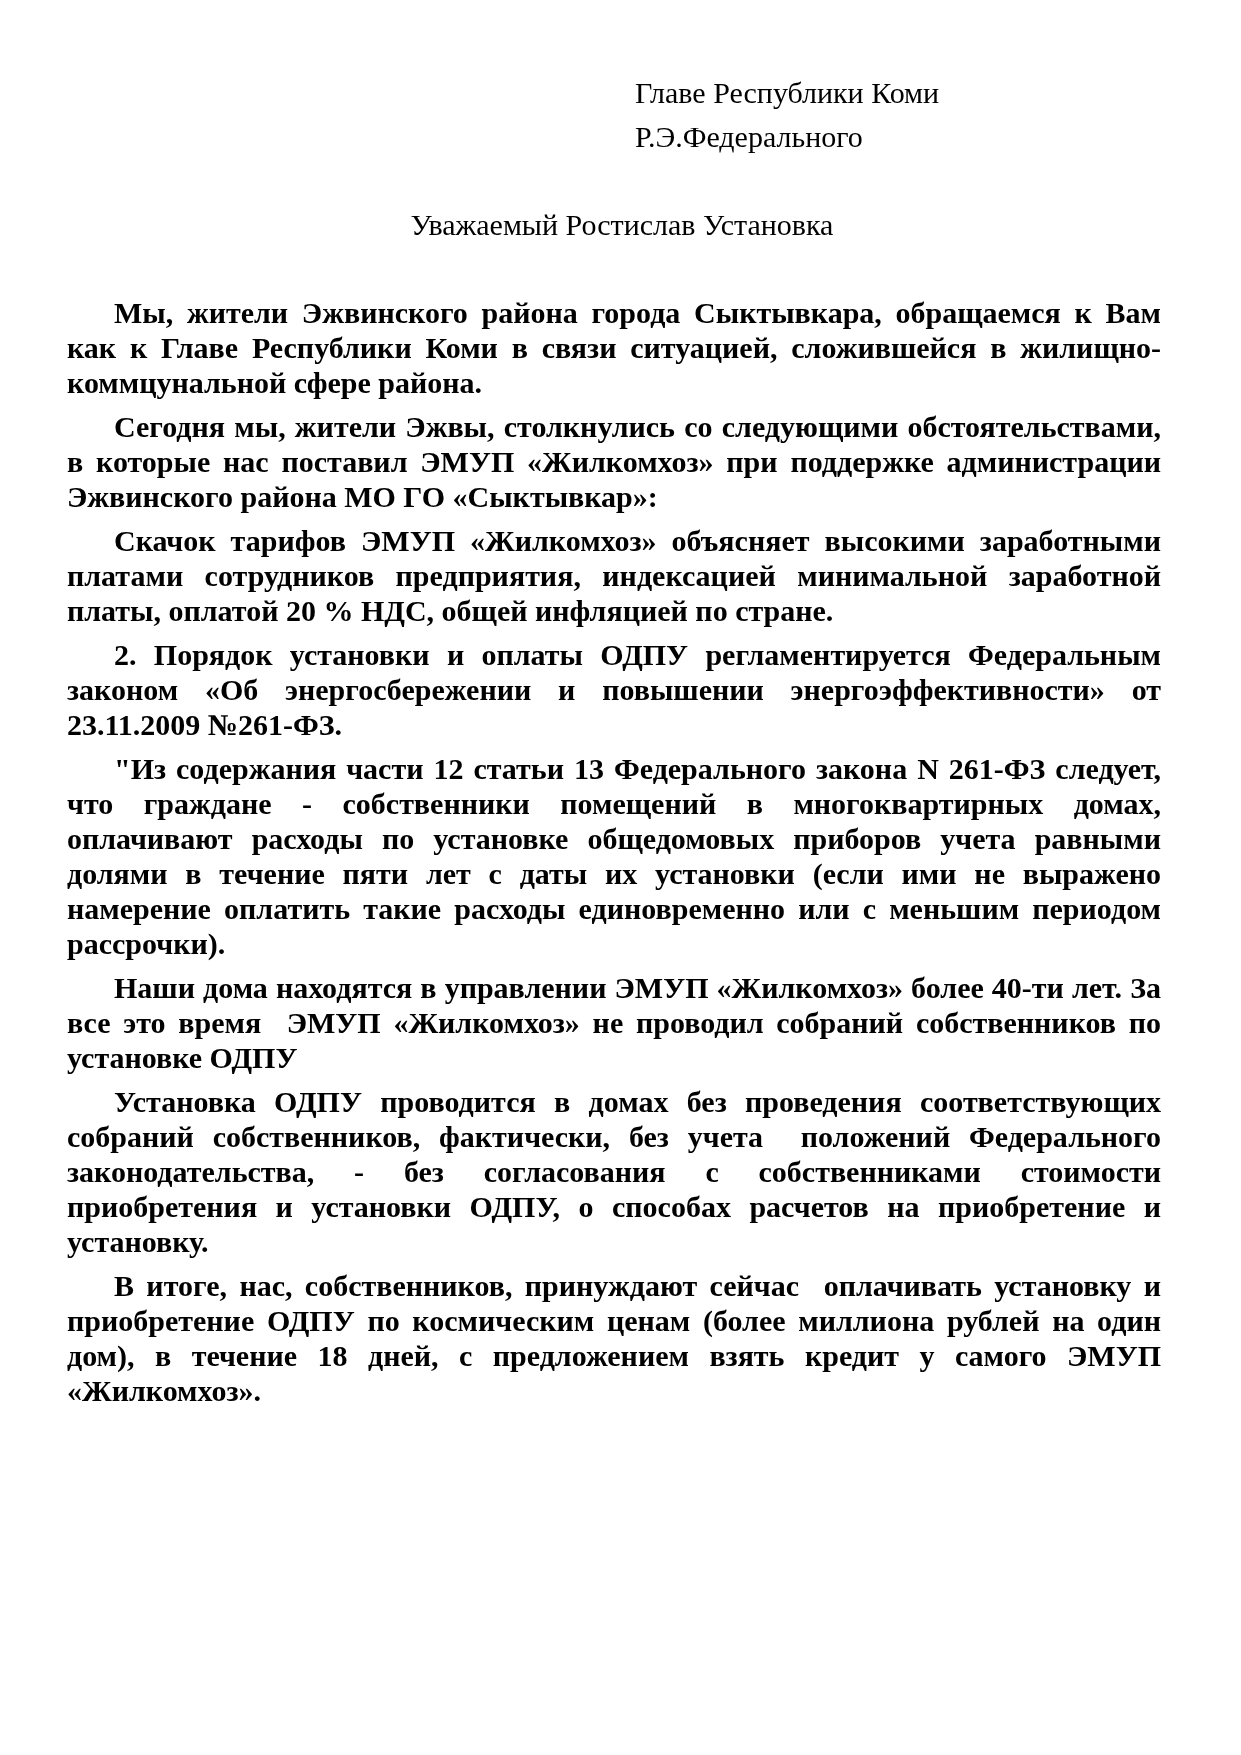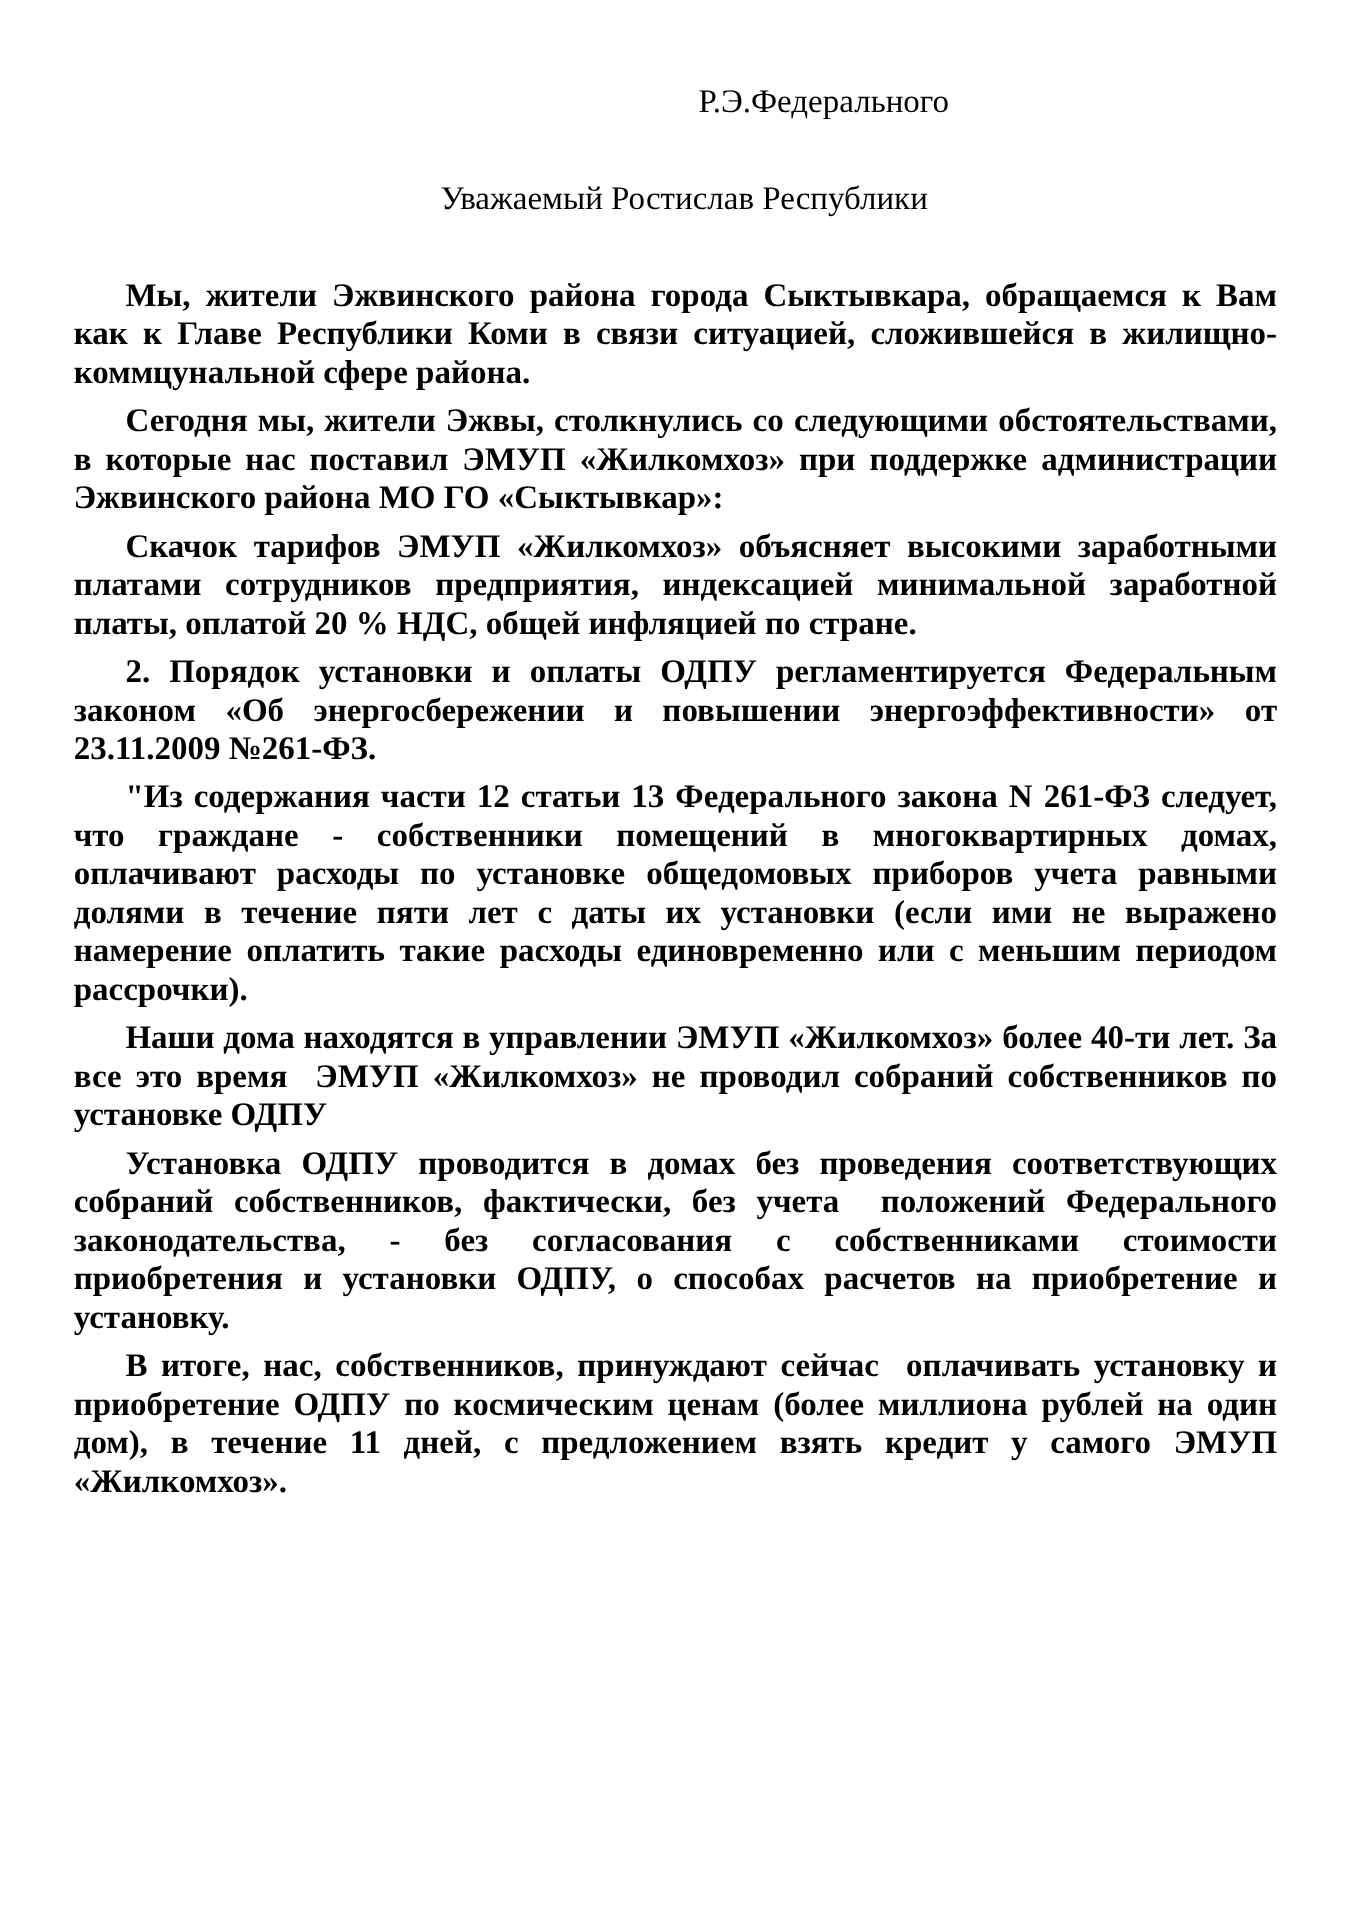"Главе Республики Коми" div.recipient-line { html: none -> <div>Главе Республики Коми</div> }
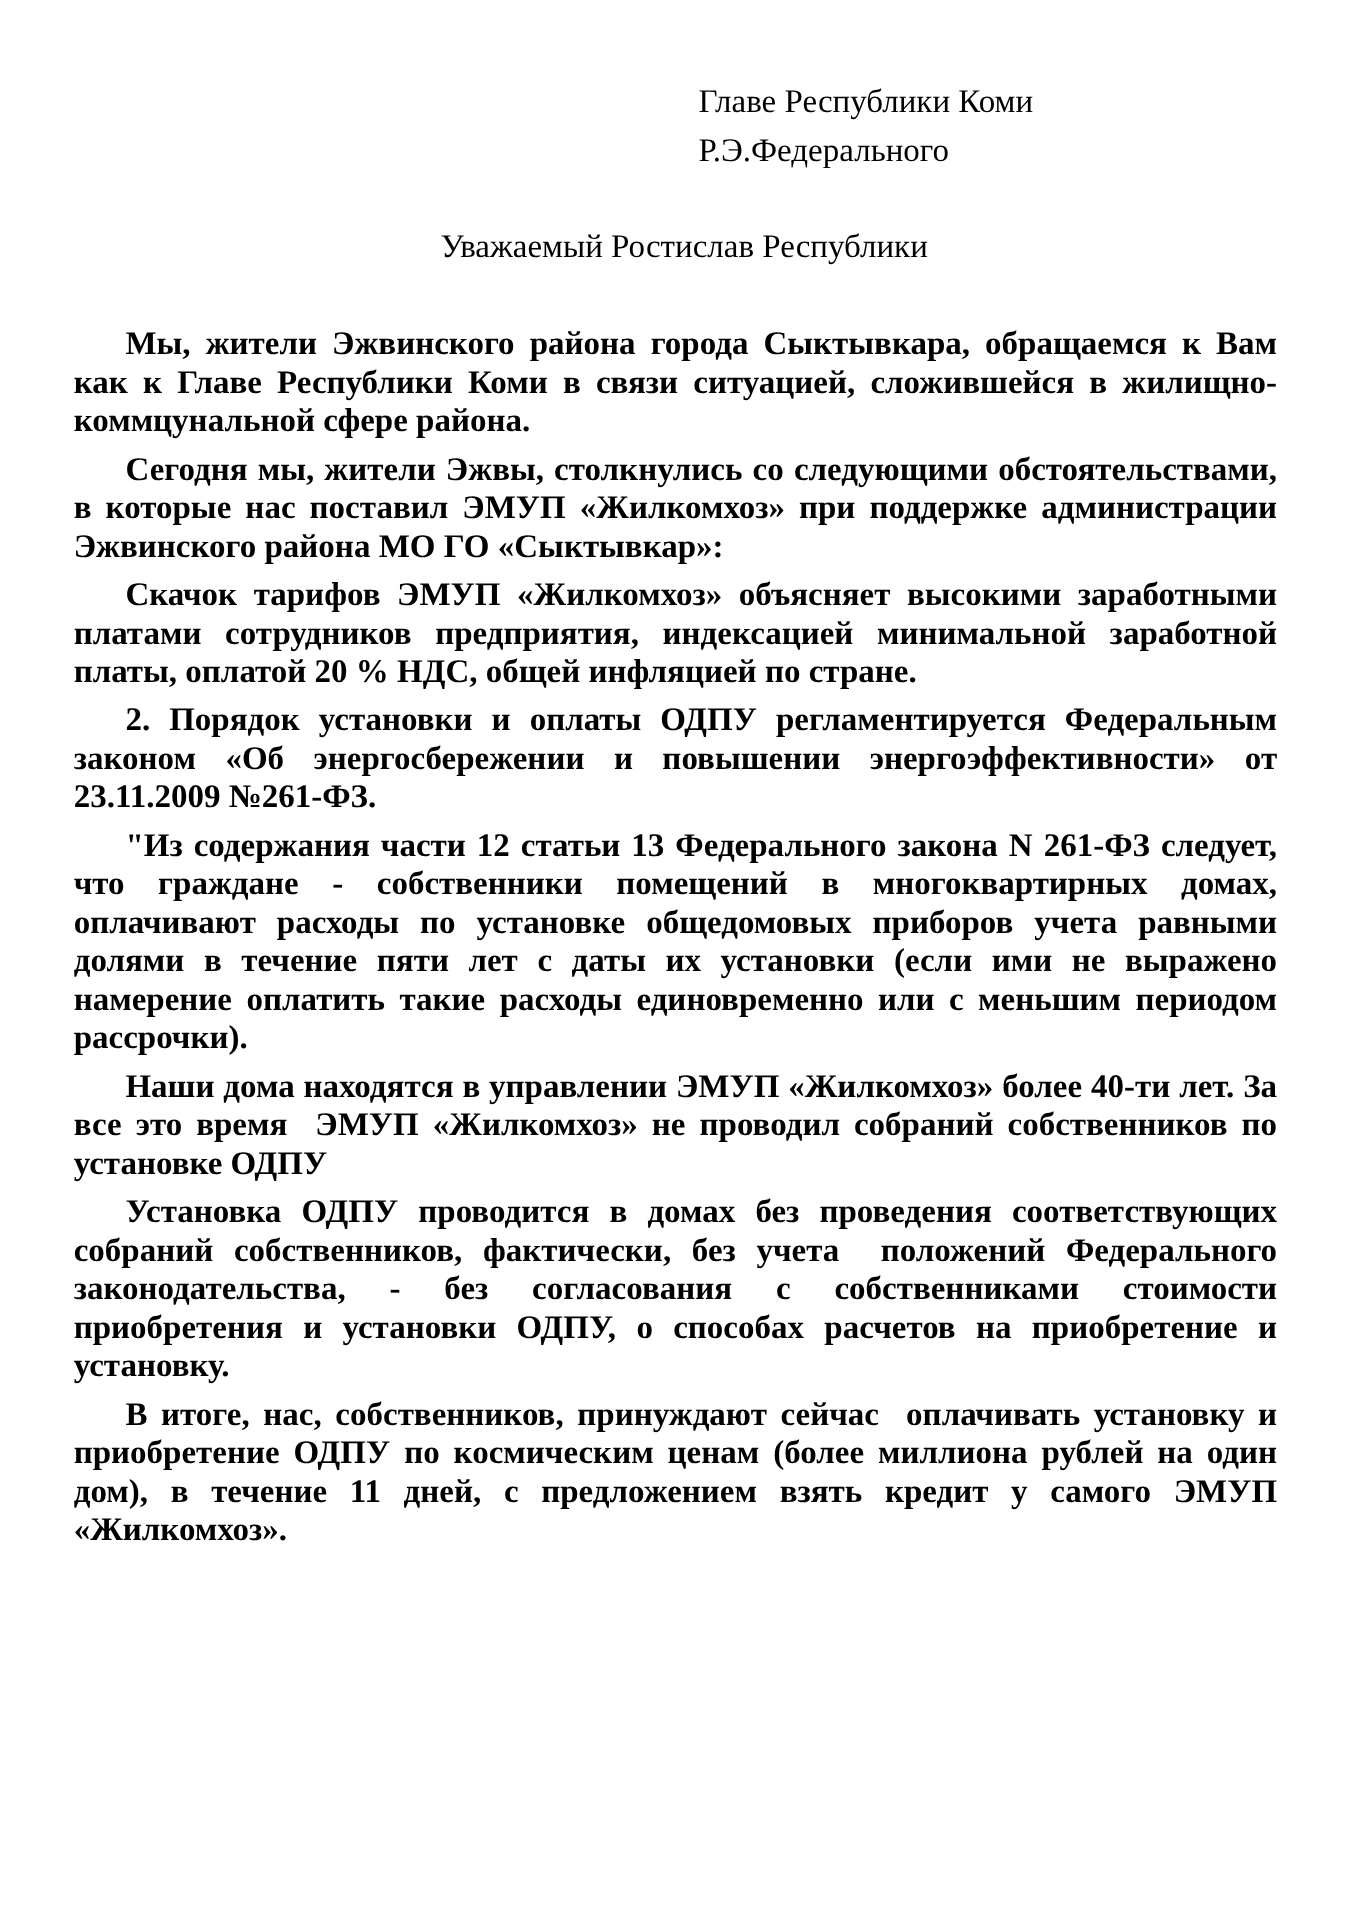"Уважаемый Ростислав Республики" div.salutation { text: Республики -> Установка }
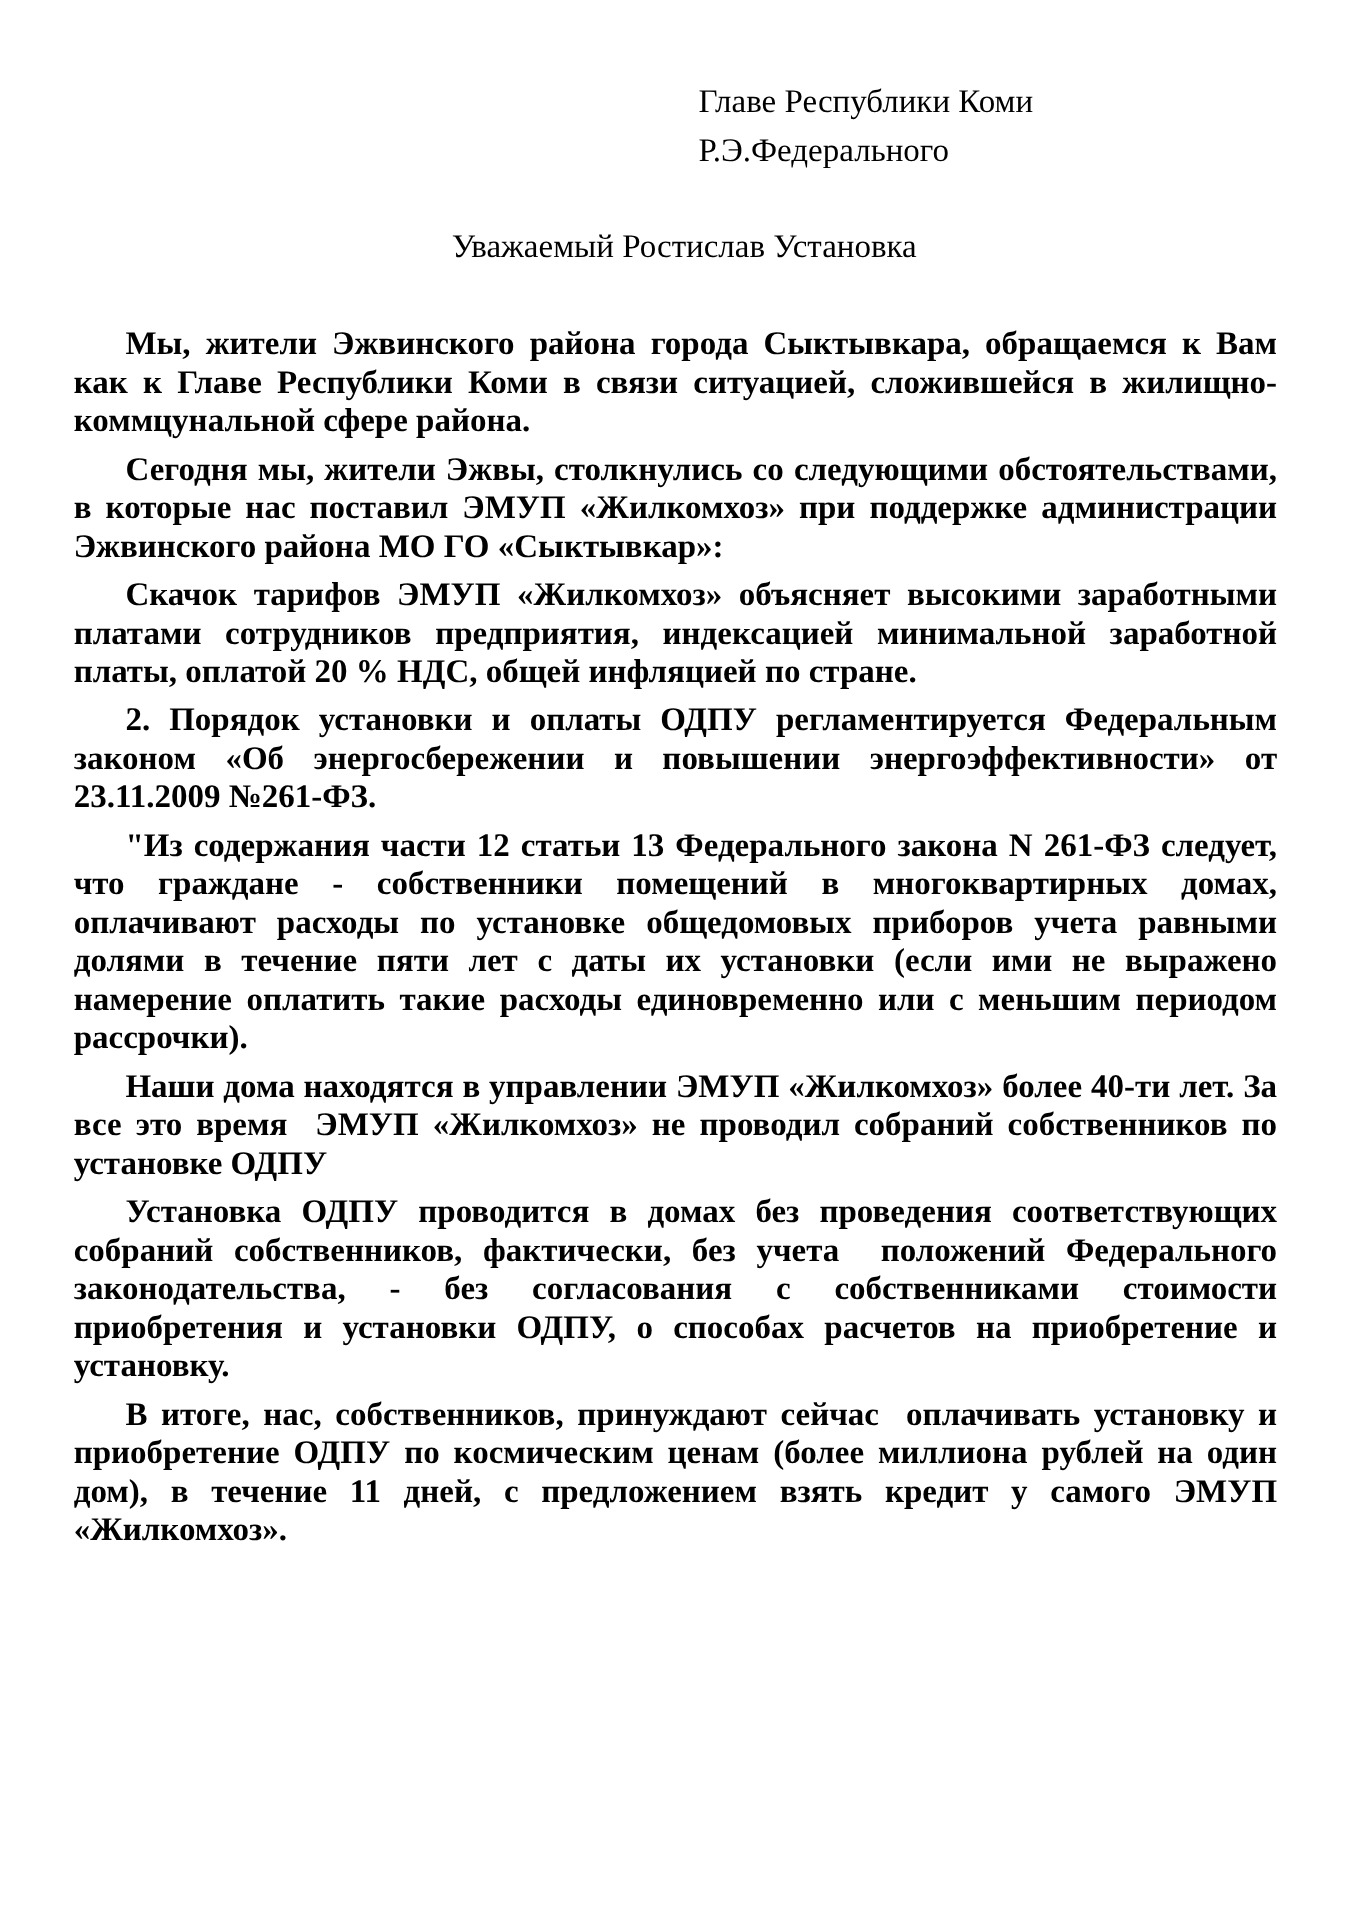"В итоге, нас, собственников, принуждают" p.body-par { text: 11 -> 18 }
